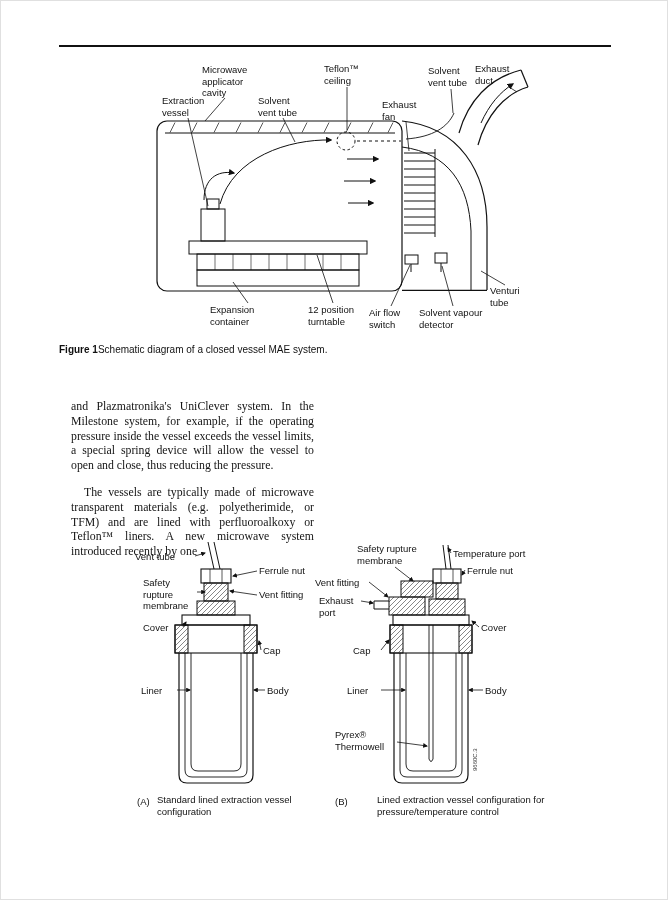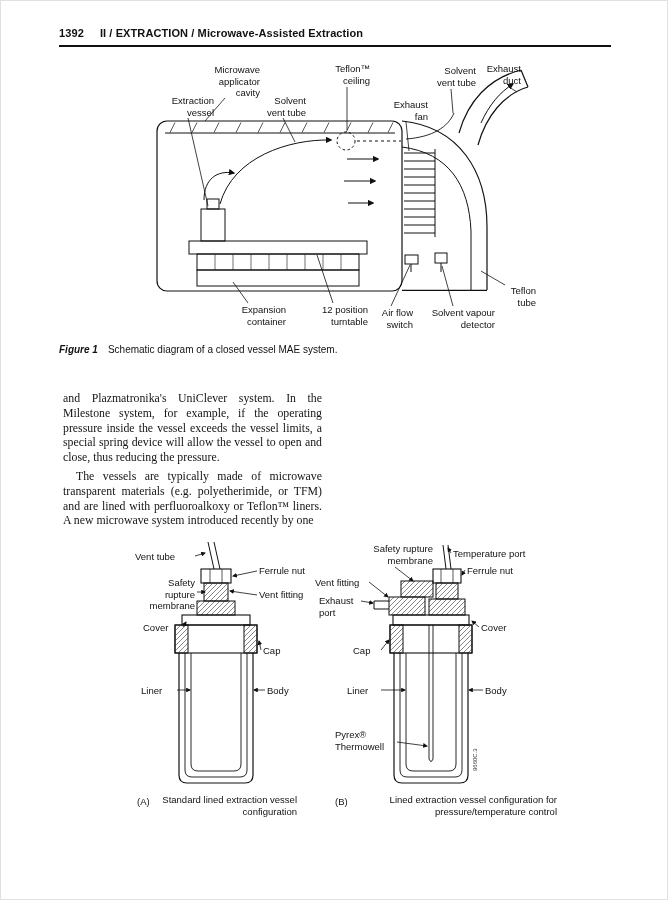"1392" div.header { html: <div> <span>1392</span> <span>II / EXTRACTION / Microwave-Assisted Extraction</span> </div> -> none }
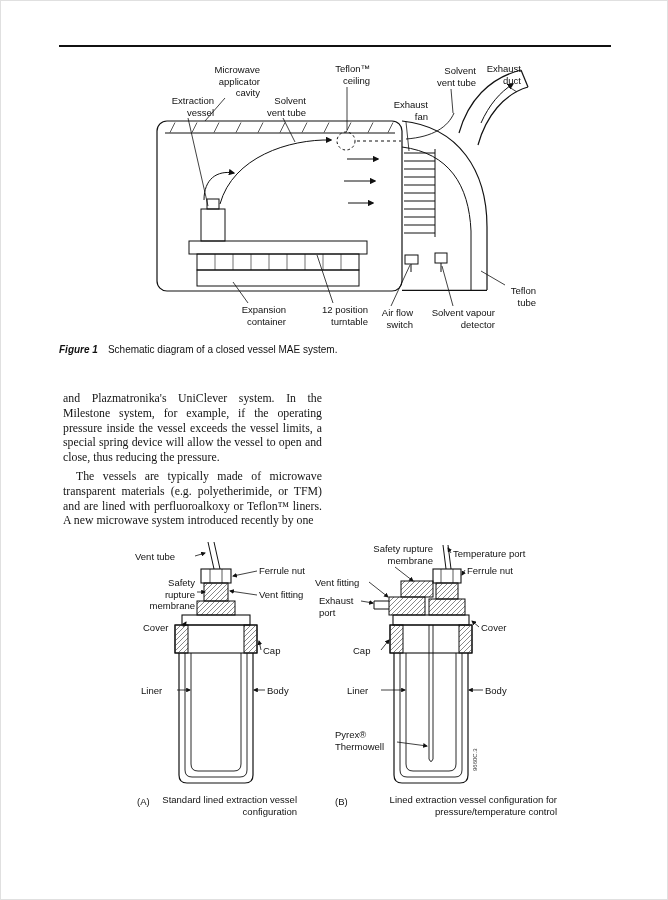"Microwave applicator cavity" .fl.c { text-align: right -> left }
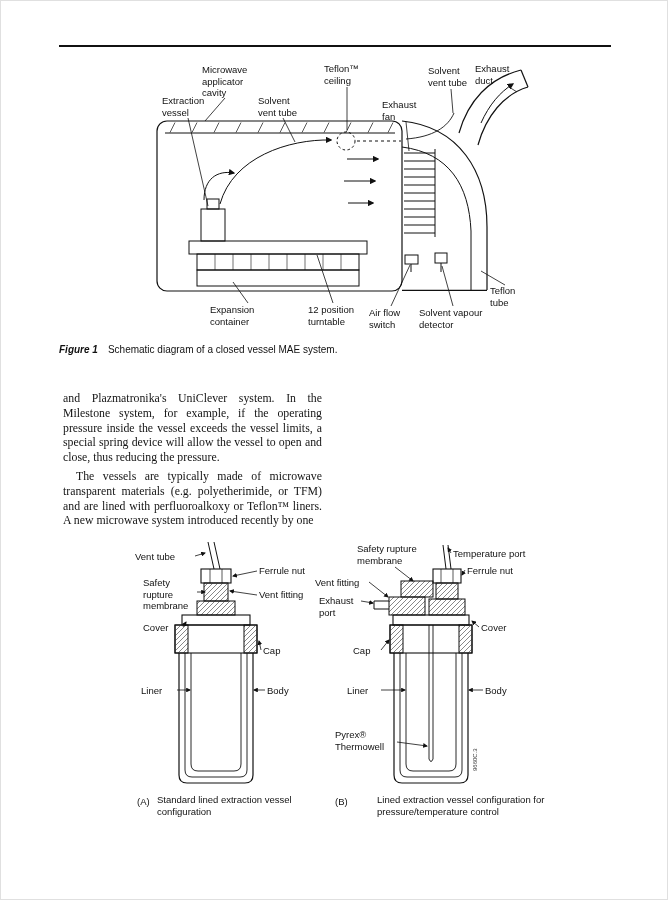"Teflon tube" div.fl { text: Teflon -> Venturi }
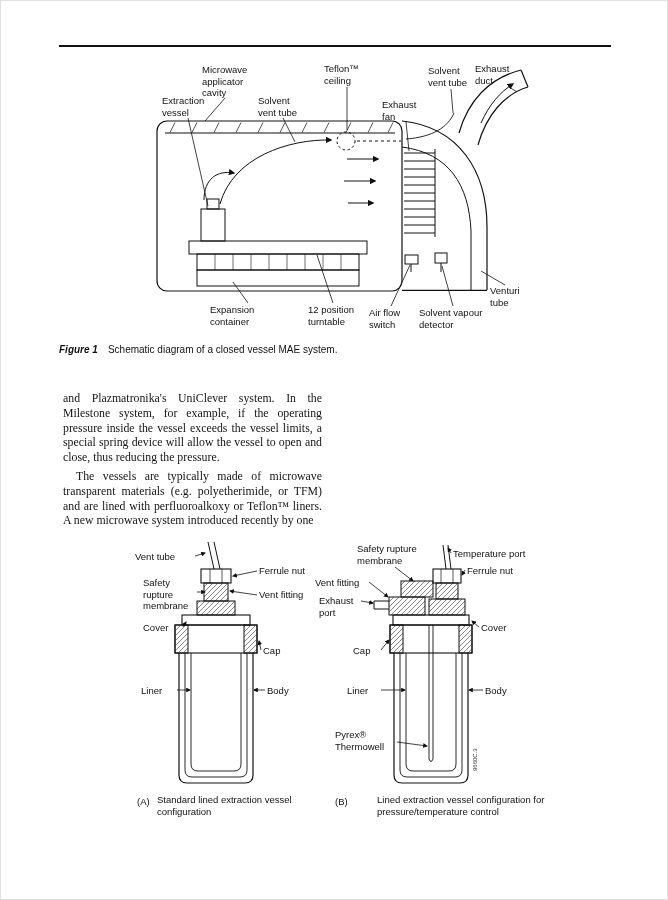"Figure 1" .caption b { font-style: italic -> none; margin-right: 10px -> none }
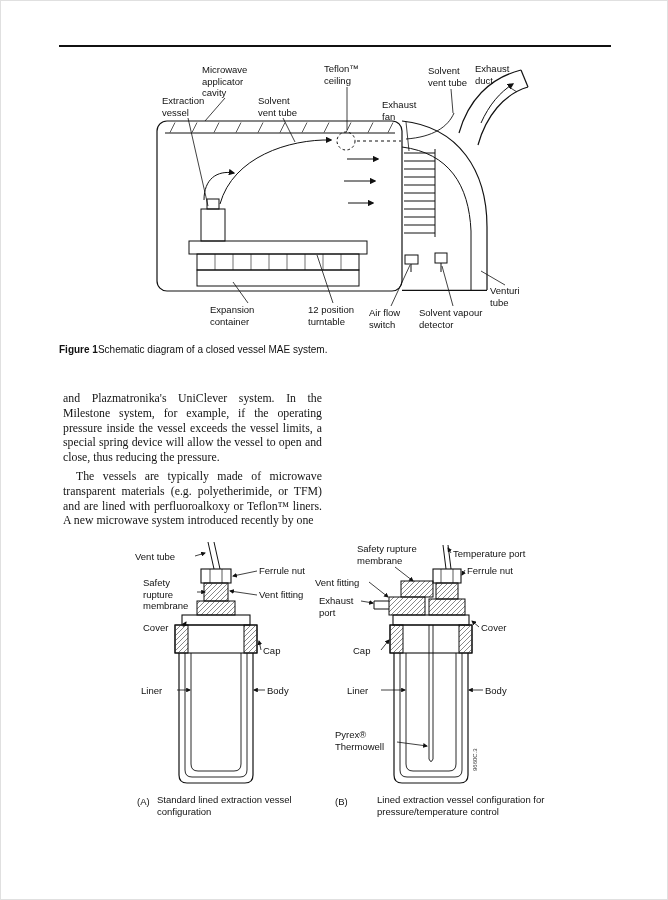"and Plazmatronika's UniClever system. In" .col p { margin: 4px -> 12px }
